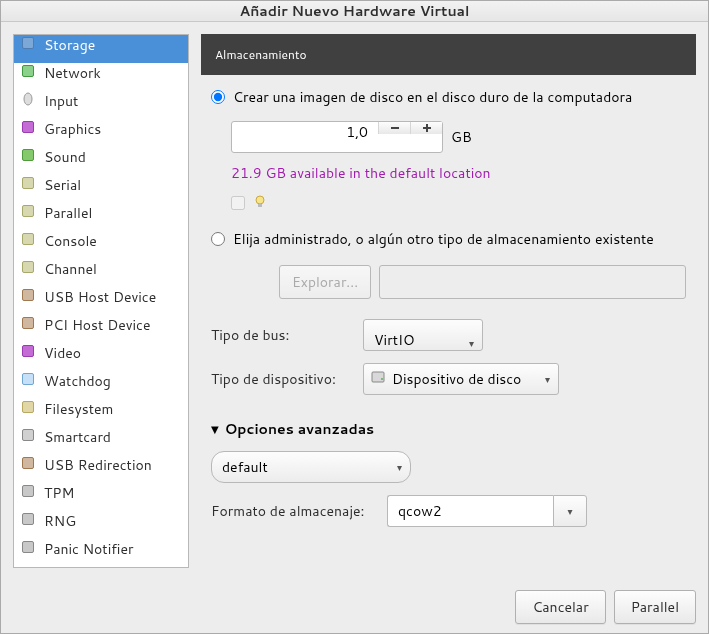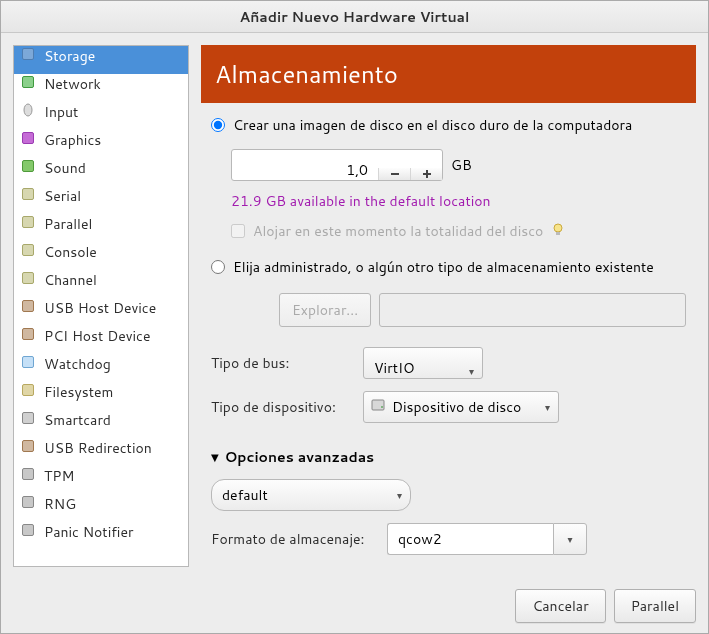"Almacenamiento" .panel-title { background: #c2410c -> #404040; font-size: 24px -> 12px }
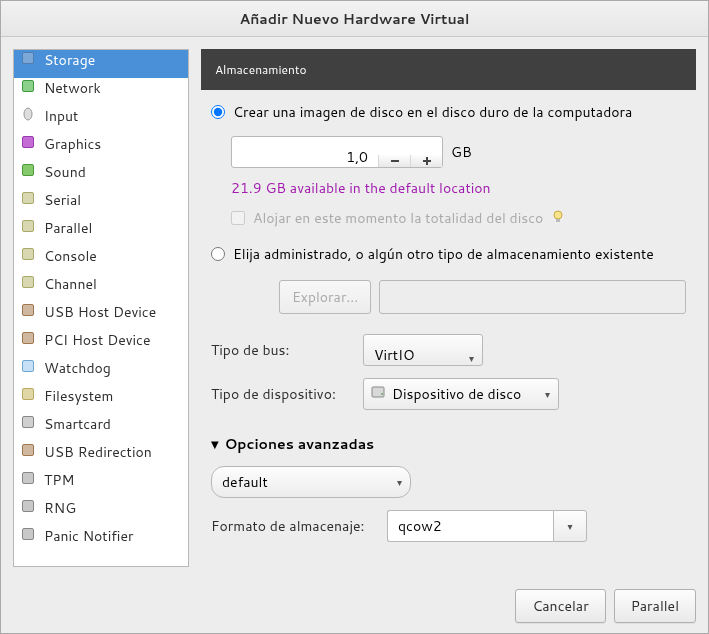"1,0" .spinner-box { align-items: flex-end -> flex-start }
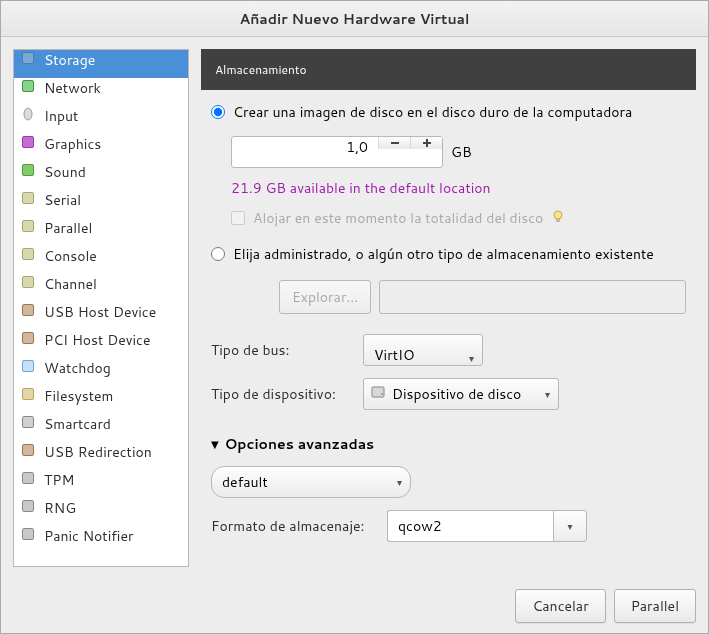"Alojar en este momento la" span { html: <span>Alojar en este momento la totalidad del disco</span> -> none }
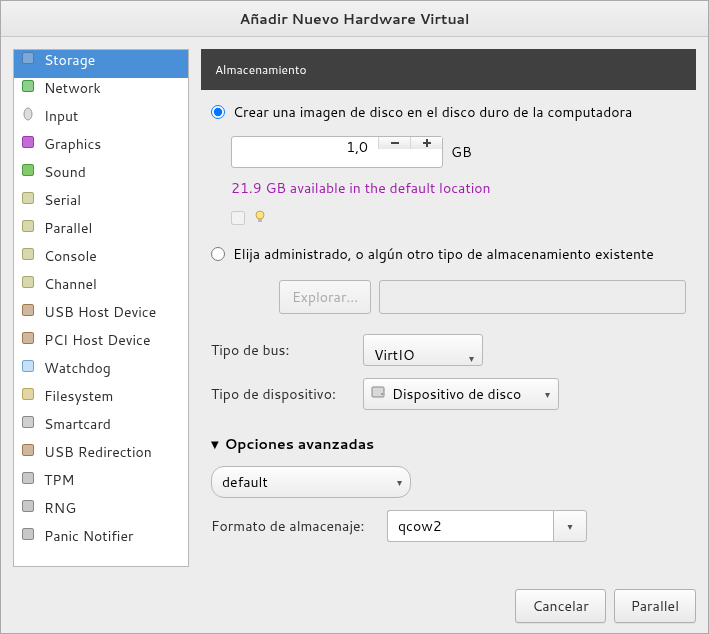"Video" div.sb-item { html: none -> <div> <span> <span></span> </span> <span>Video</span> </div> }
